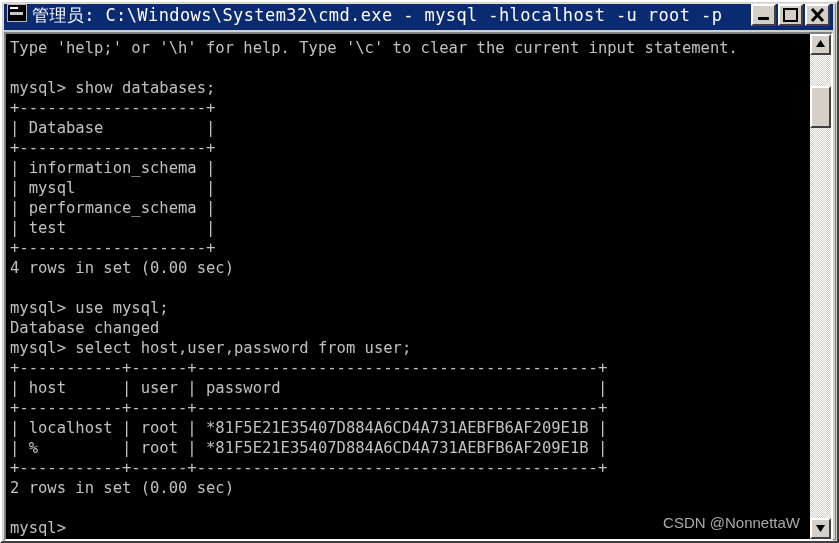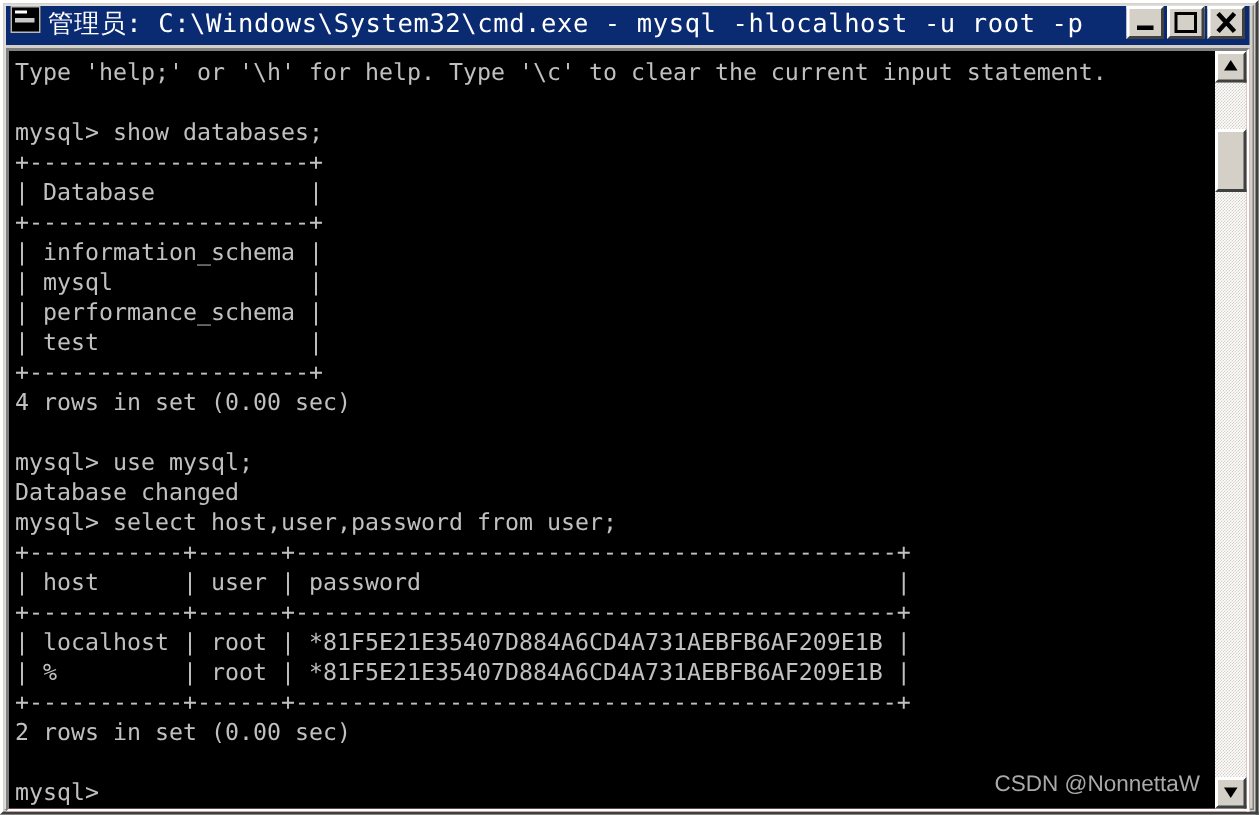"Type 'help;' or '\h' for" #client { background: #7f1d1d -> #a3a3a3 }
